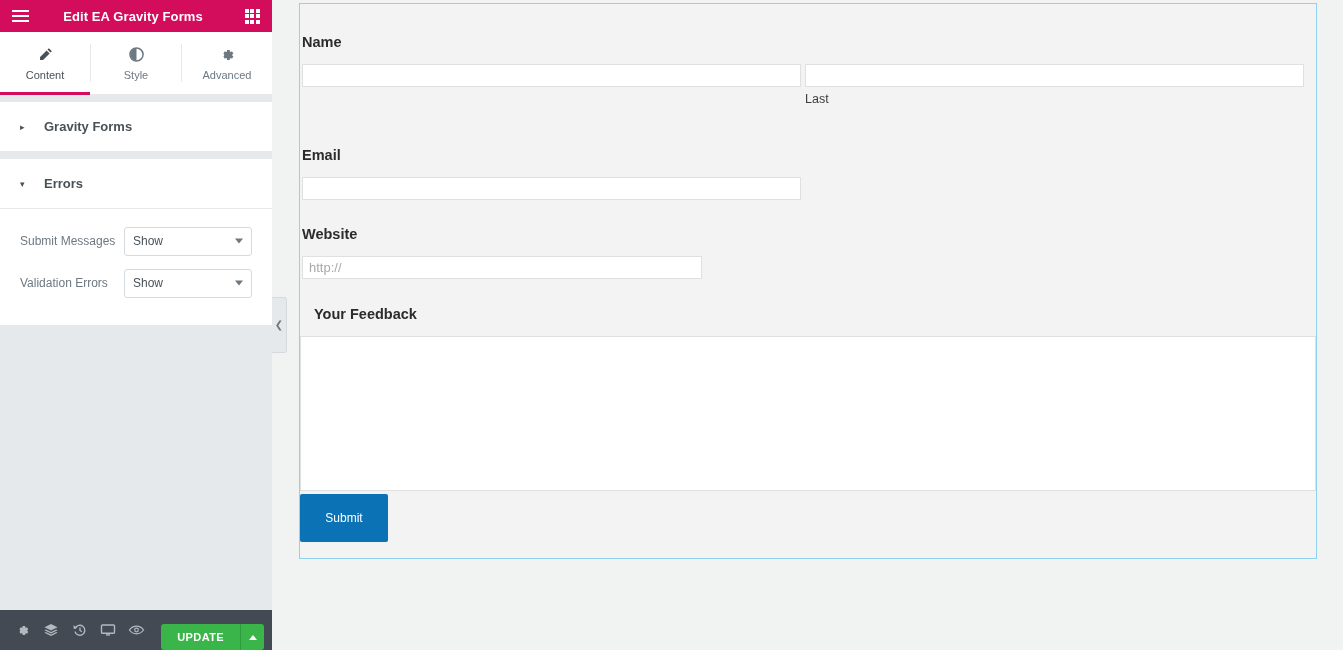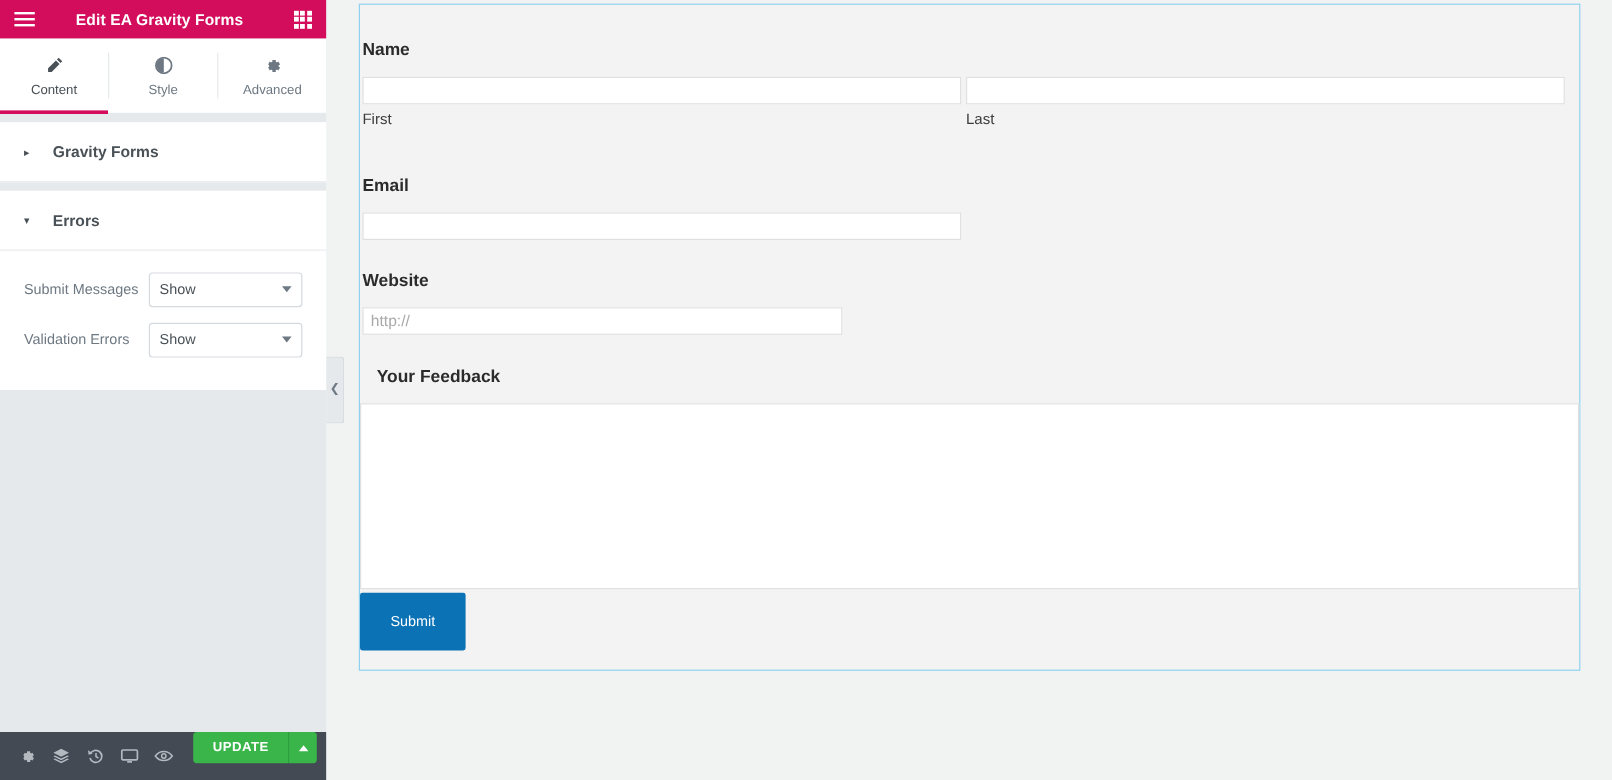"First" div.fld-sub { html: <div>First</div> -> none }
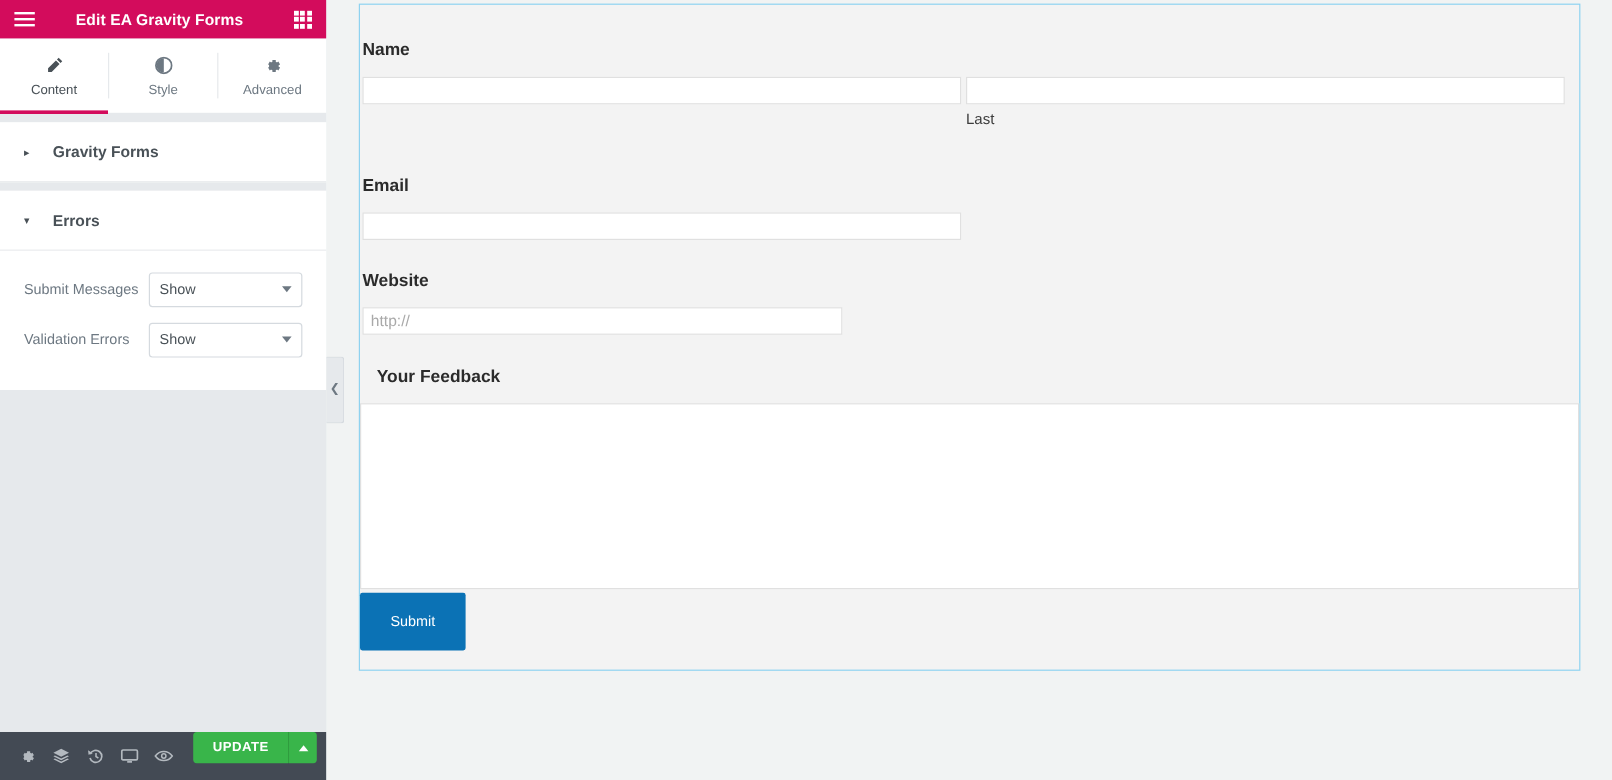"UPDATE" #panel-footer { align-items: flex-start -> flex-end }
